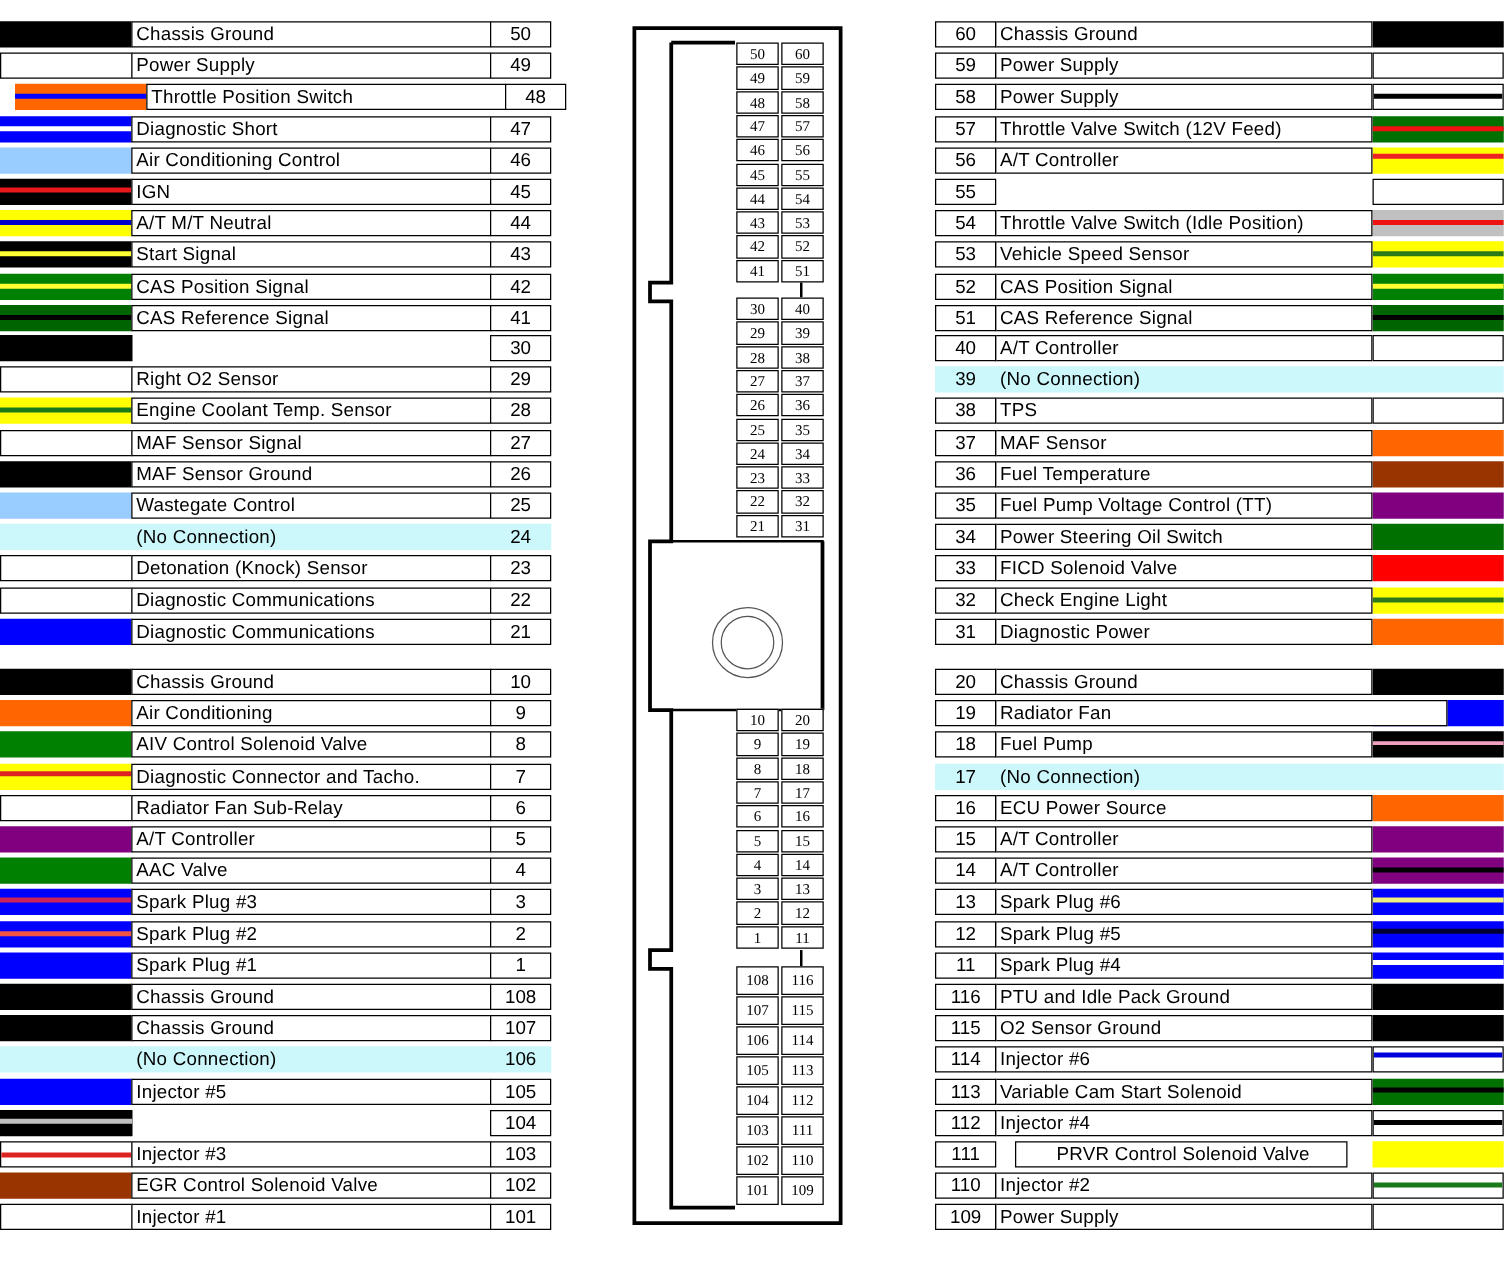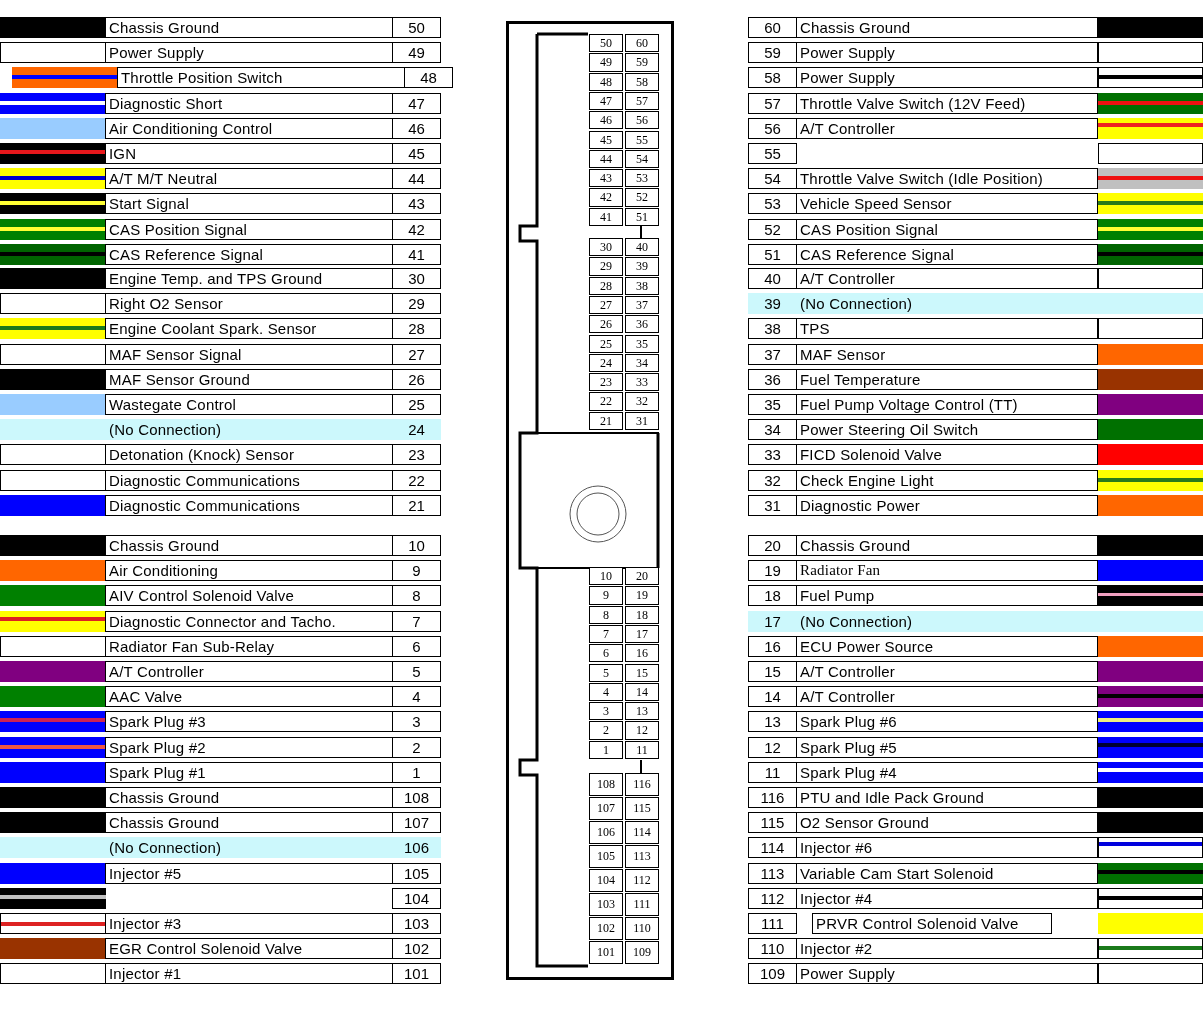"Engine Temp. and TPS Ground" div.label { html: <div>Engine Temp. and TPS Ground</div> -> none }
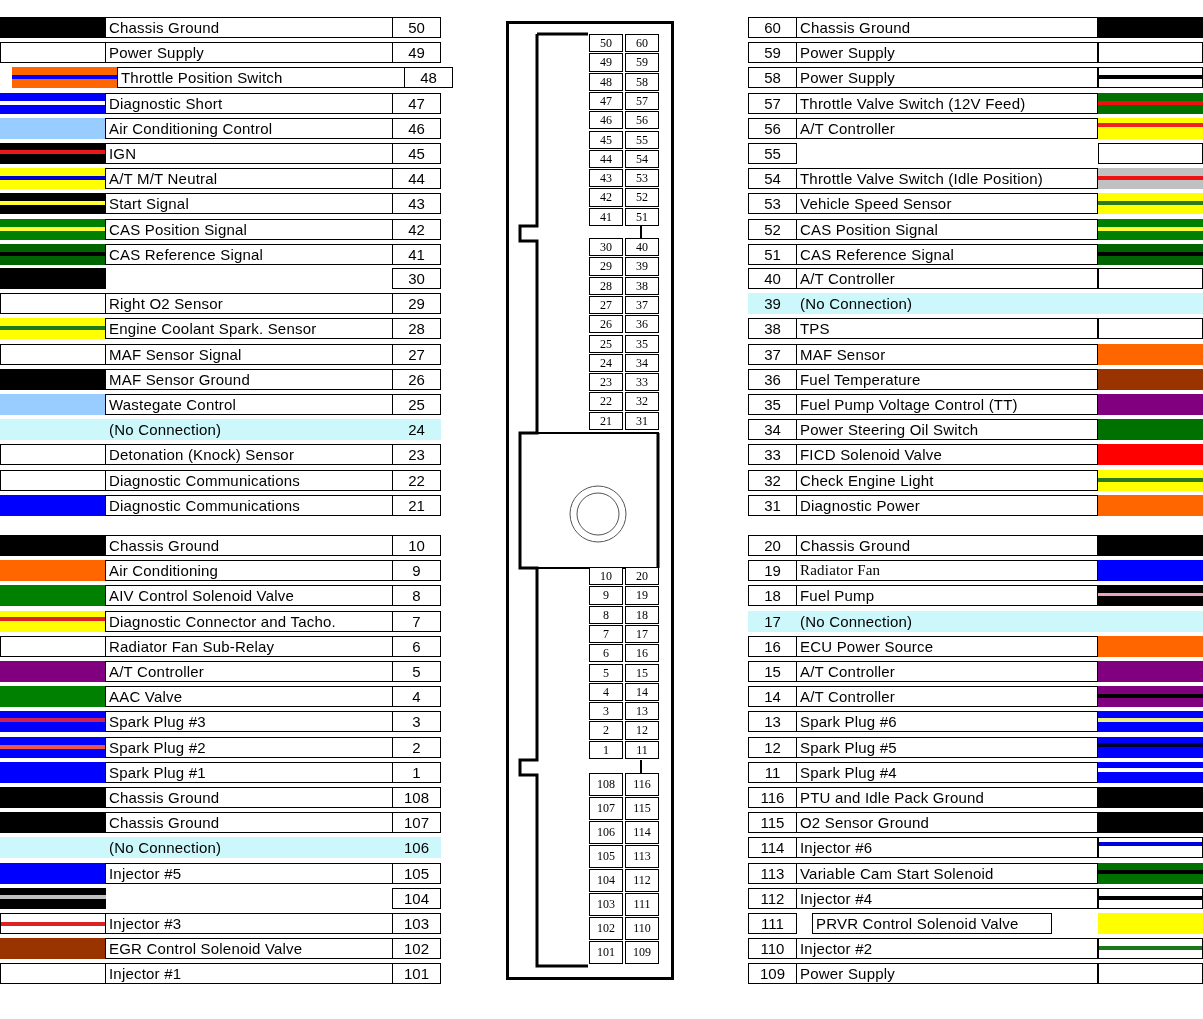"Engine Coolant Spark. Sensor" div.label { text: Spark -> Temp }
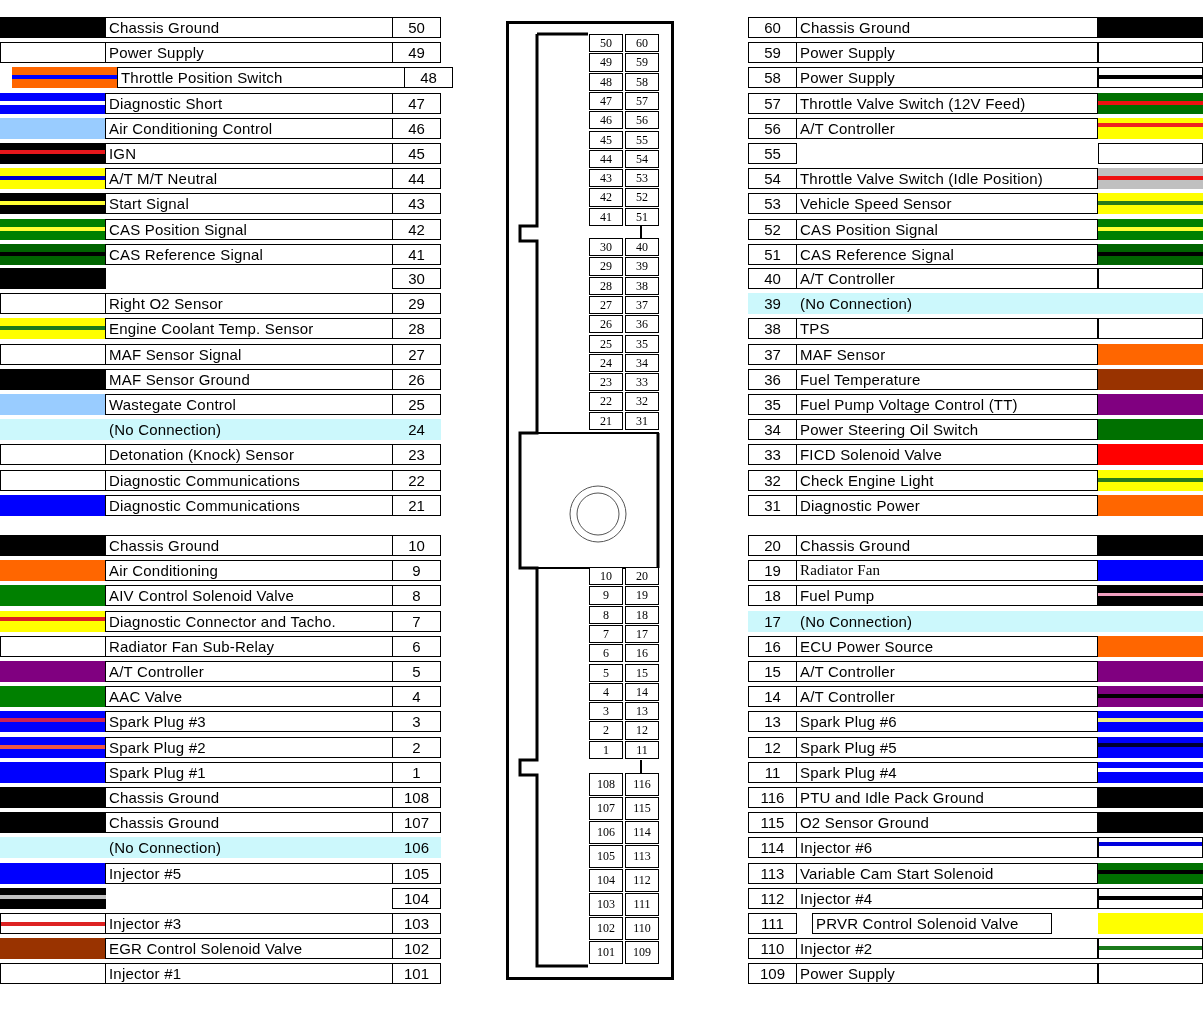"Radiator Fan" div.label { font-family: Liberation Serif, serif -> none; width: 302px -> 362px }
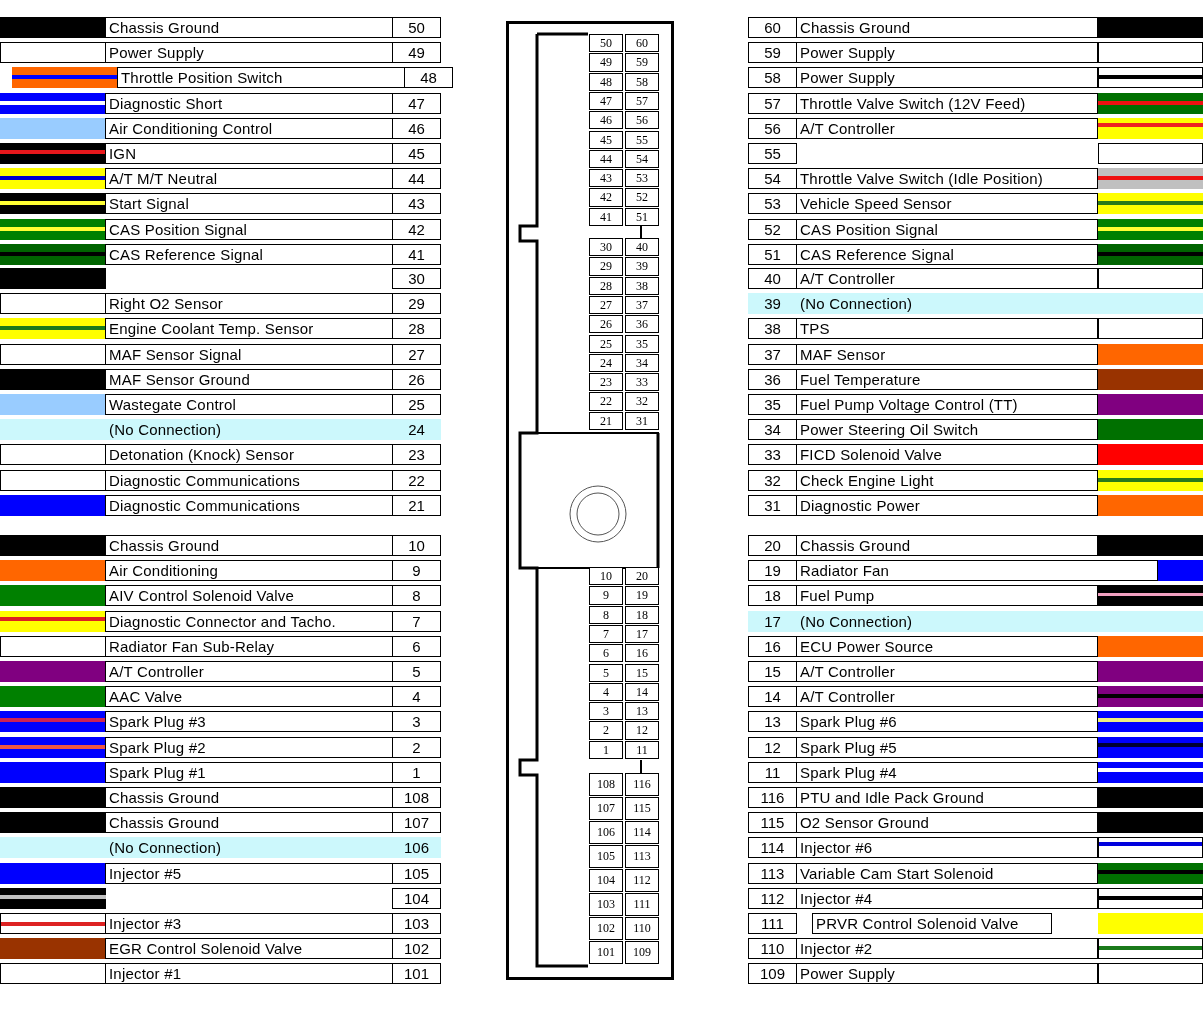"PRVR Control Solenoid Valve" div.label { text-align: none -> center; width: 240px -> 266px }
